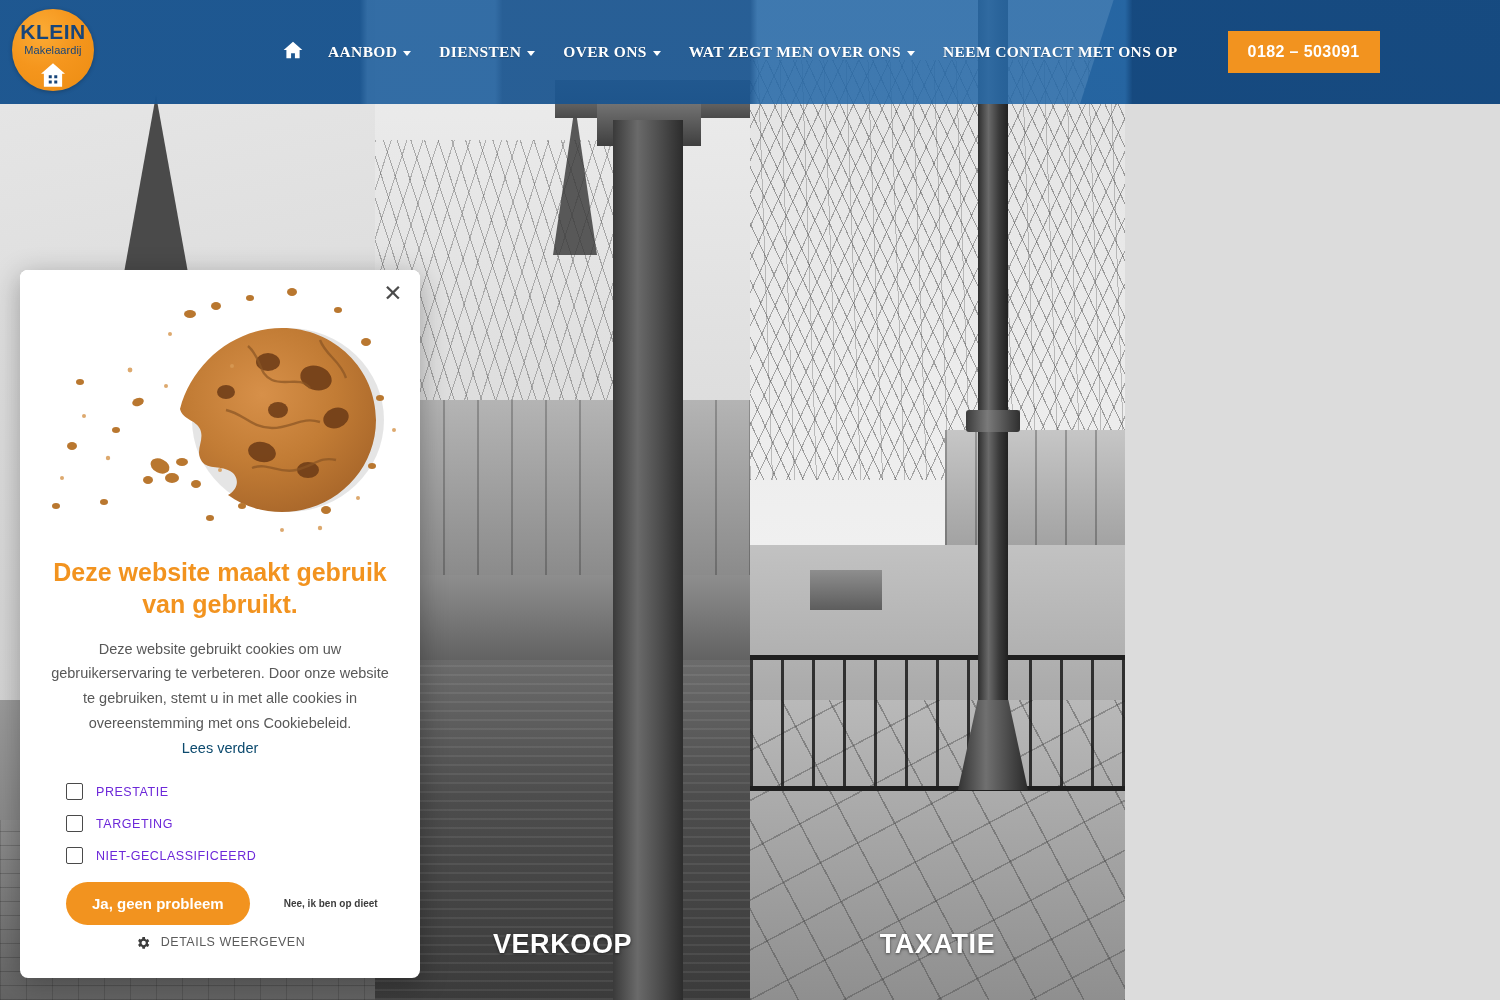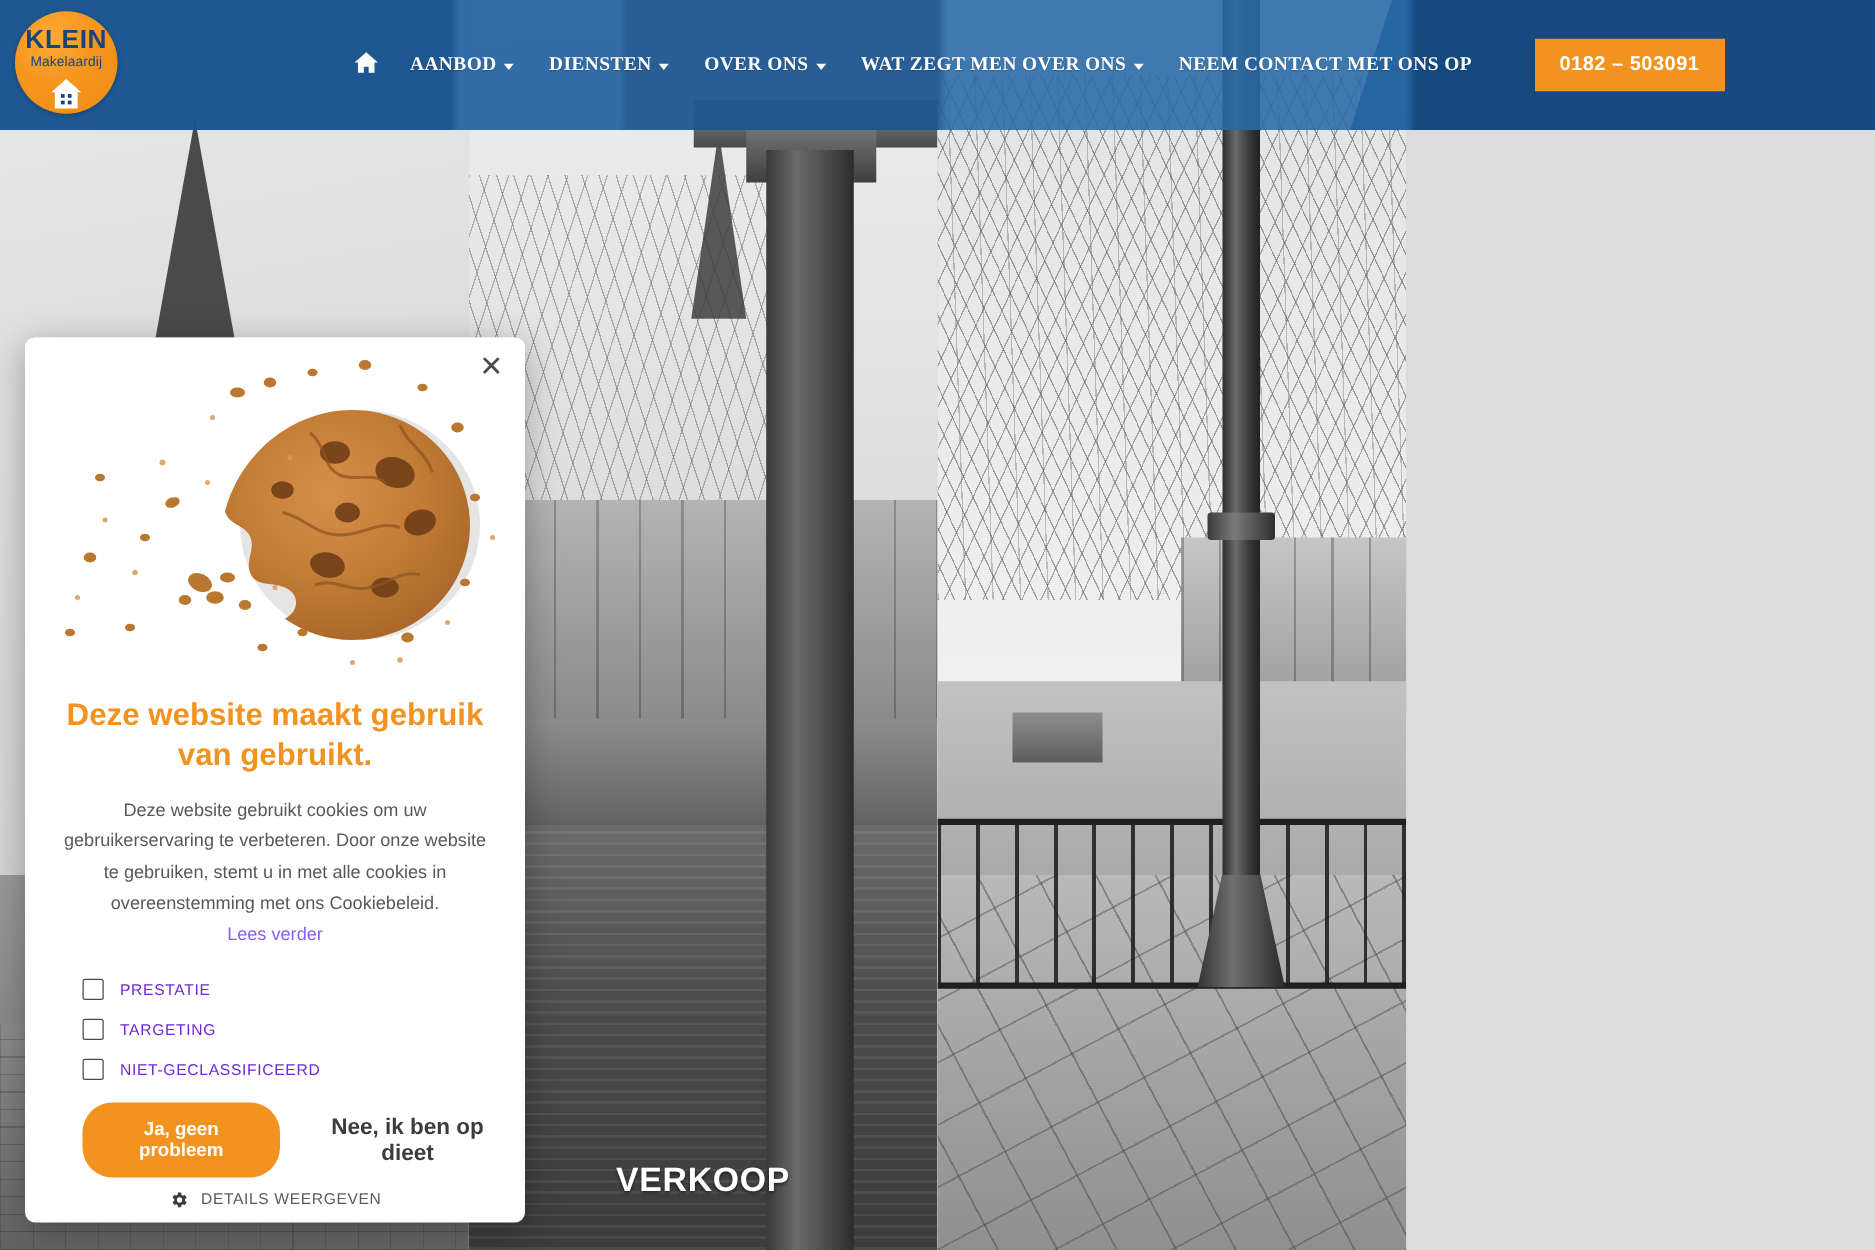"Lees verder" .cookie-link { color: #8b5cf6 -> #0c4a6e }
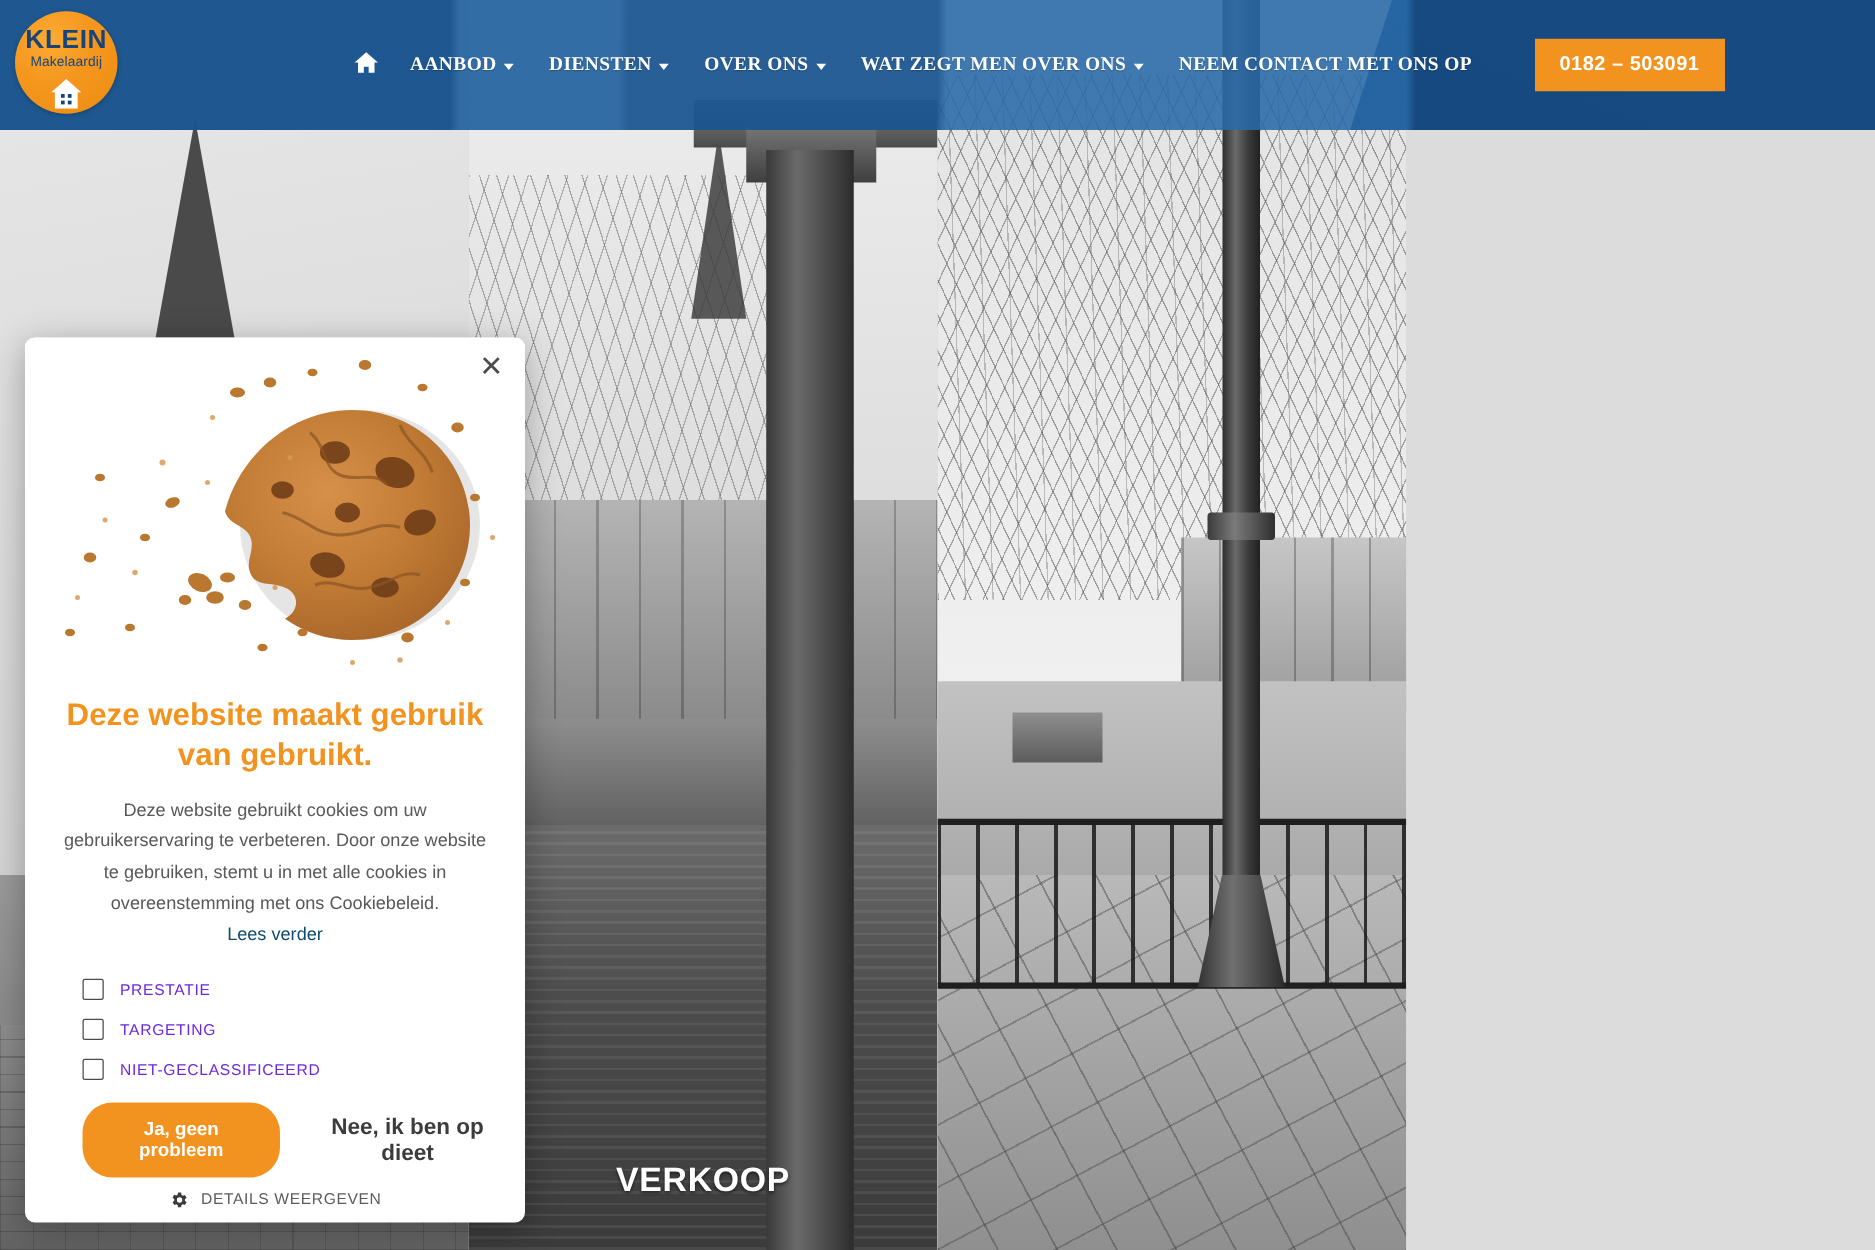"Nee, ik ben op dieet" .btn-decline { font-size: 18px -> 10px }
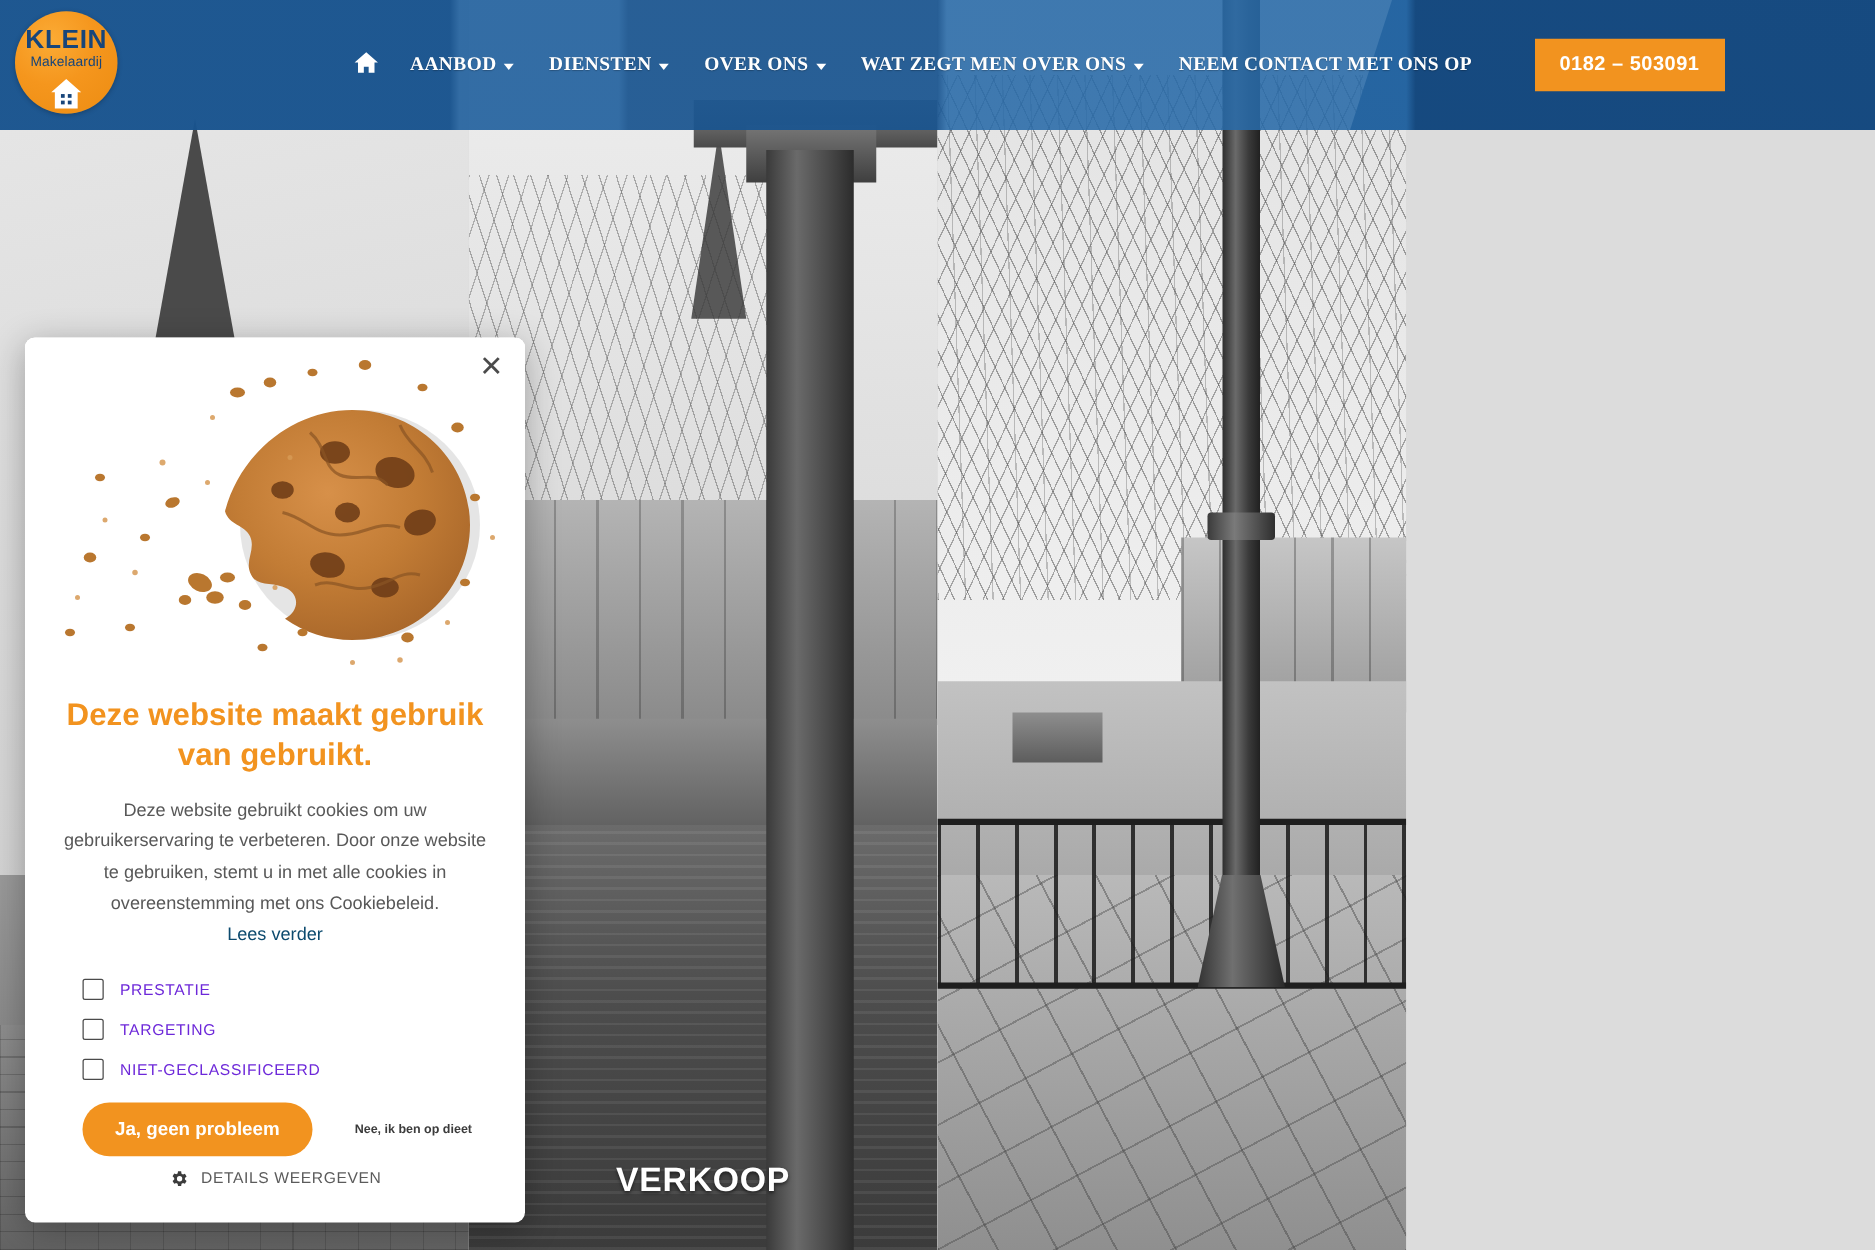"TAXATIE" div.caption { html: none -> <div>TAXATIE</div> }
